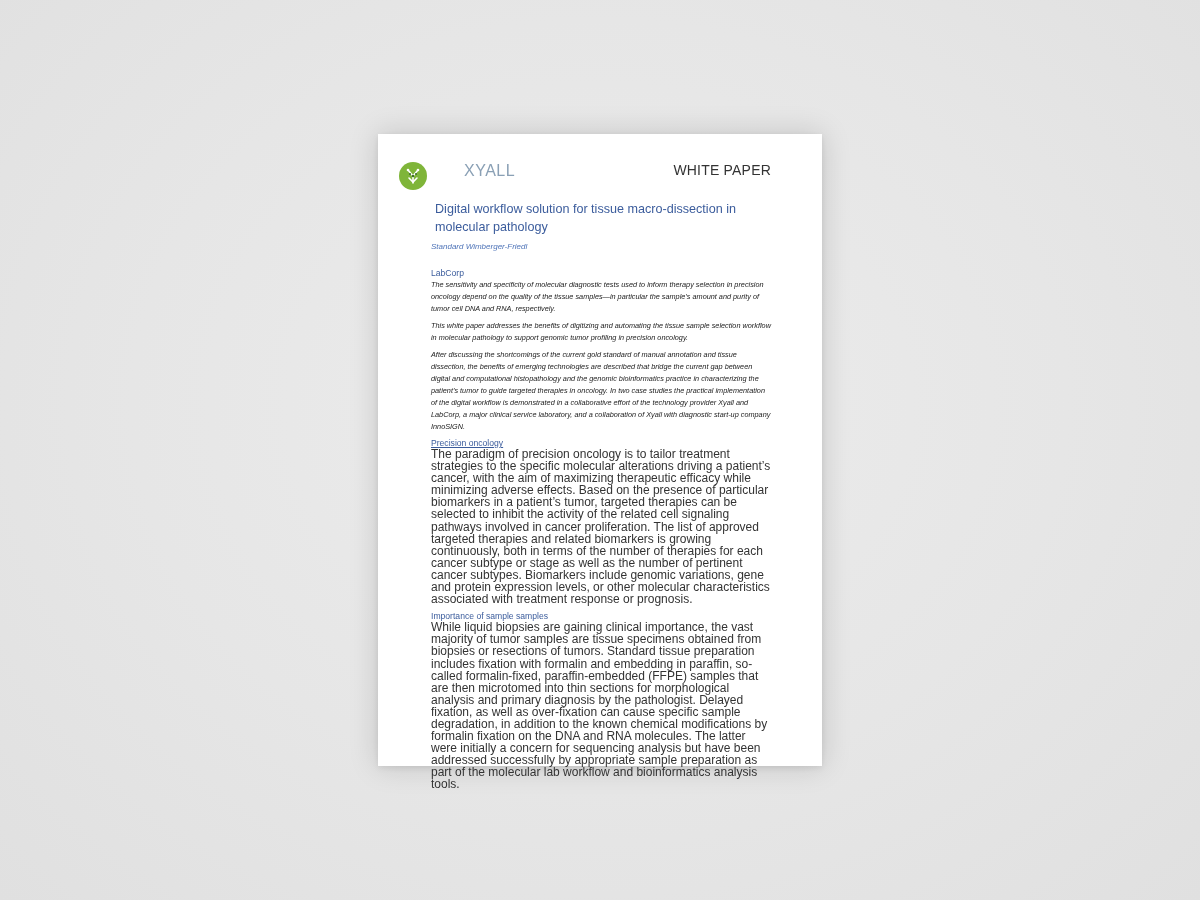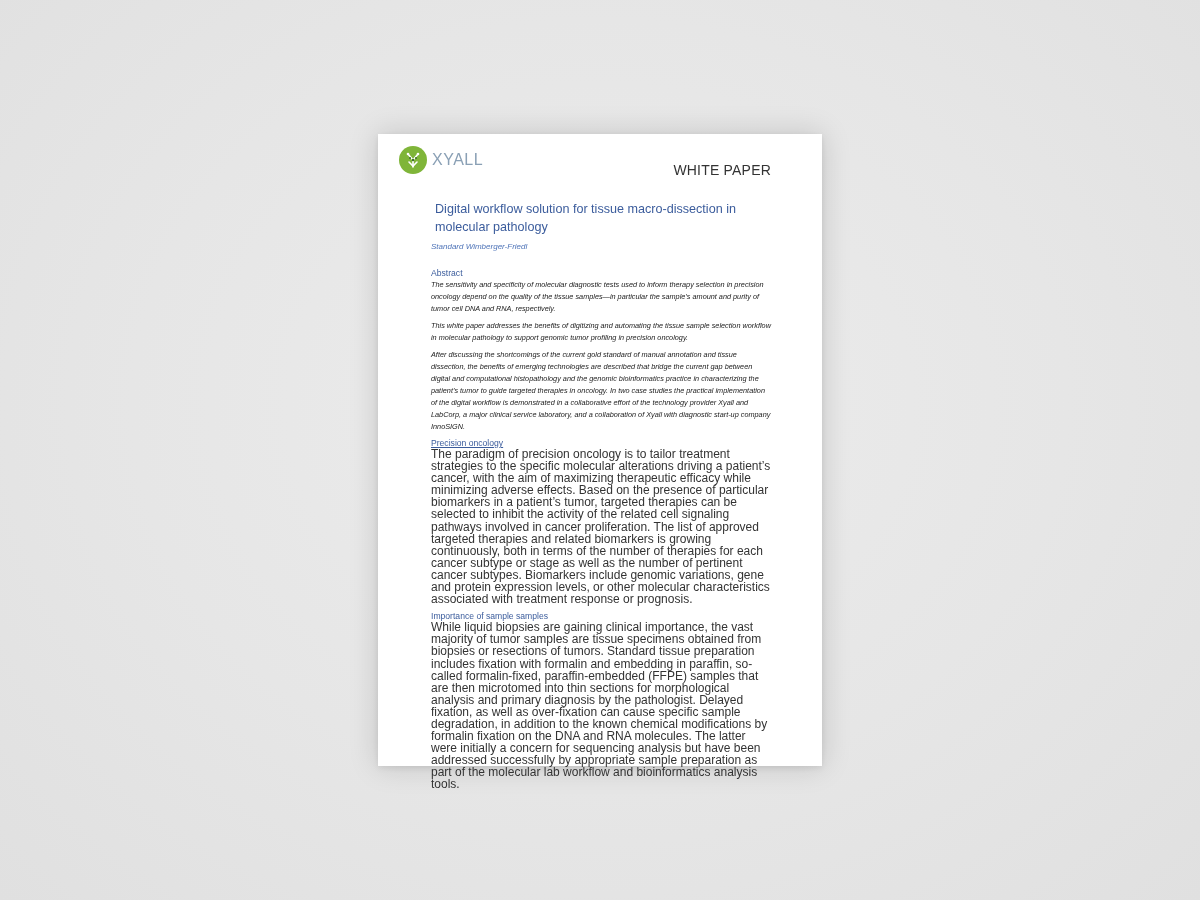"XYALL" .logo { align-items: center -> none; gap: none -> 32px; top: 12px -> 28px }
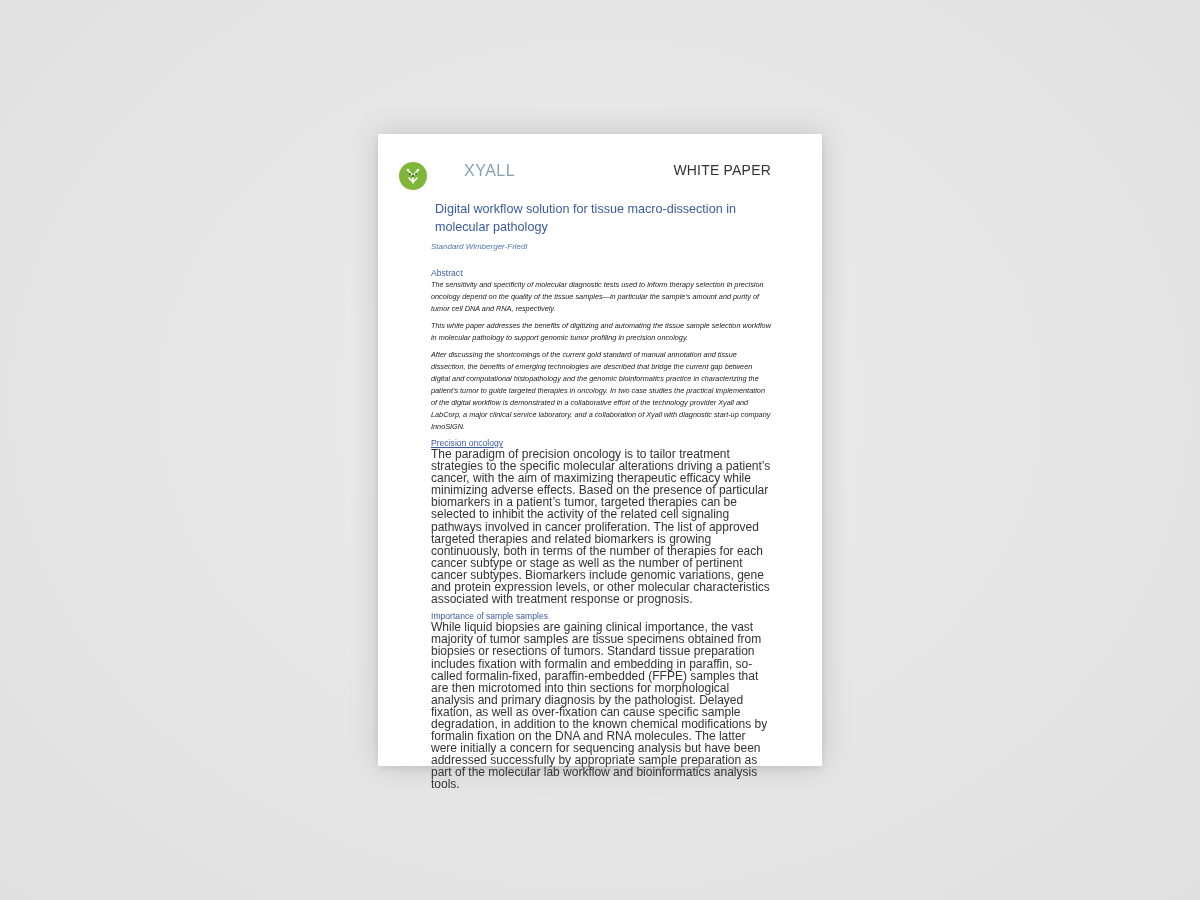"Abstract" h2.section-heading { text: Abstract -> LabCorp }
